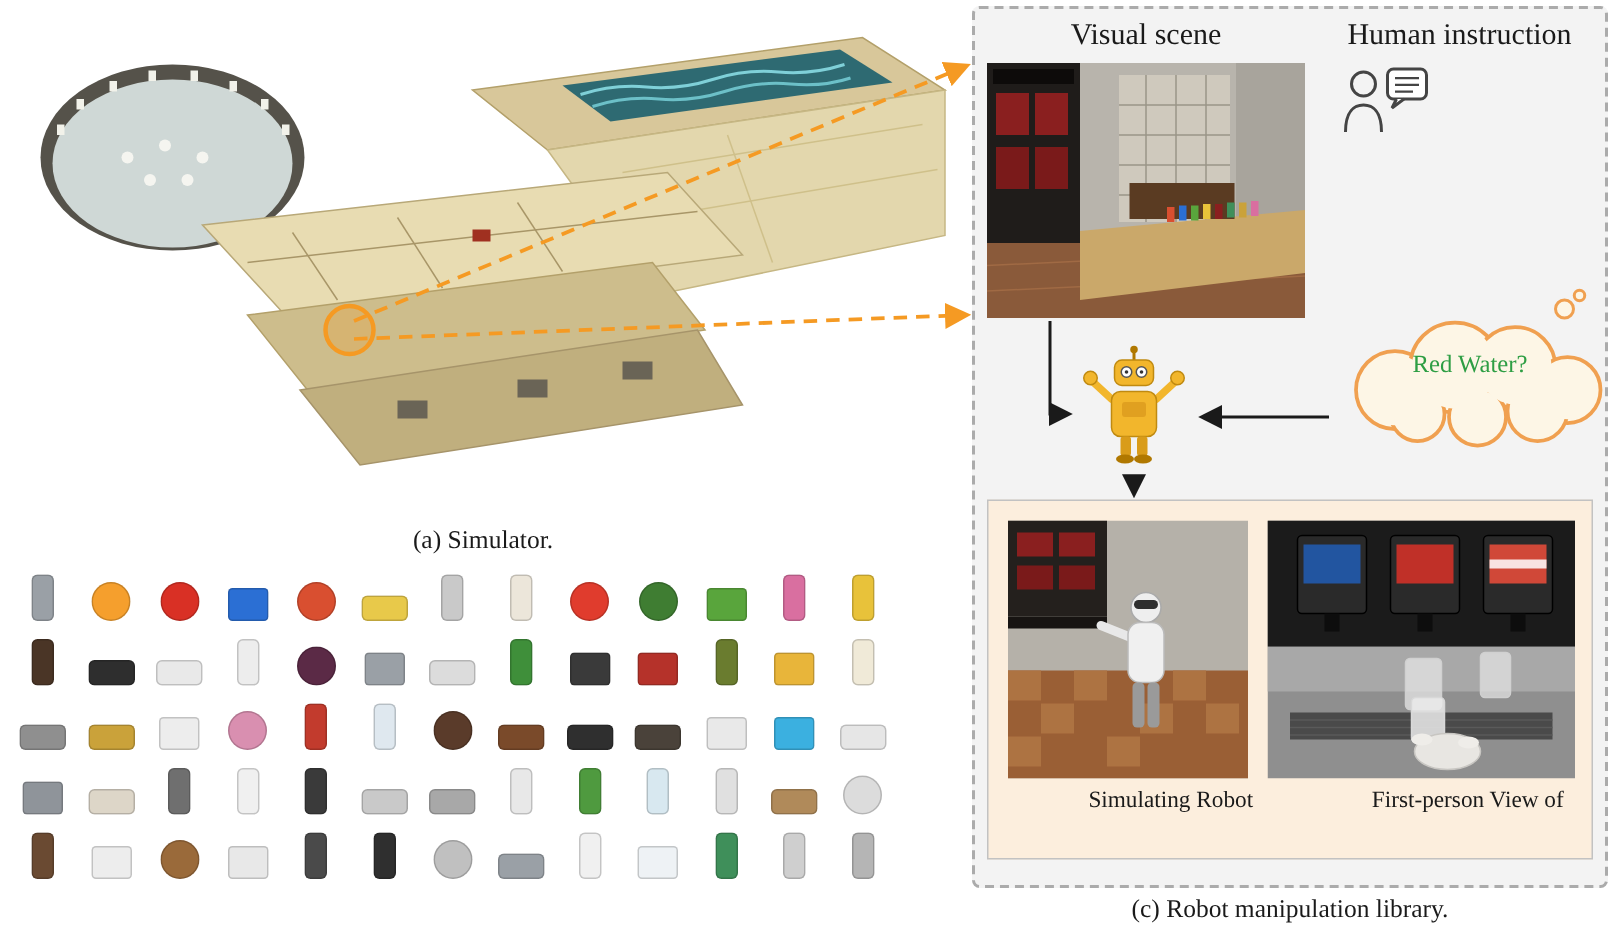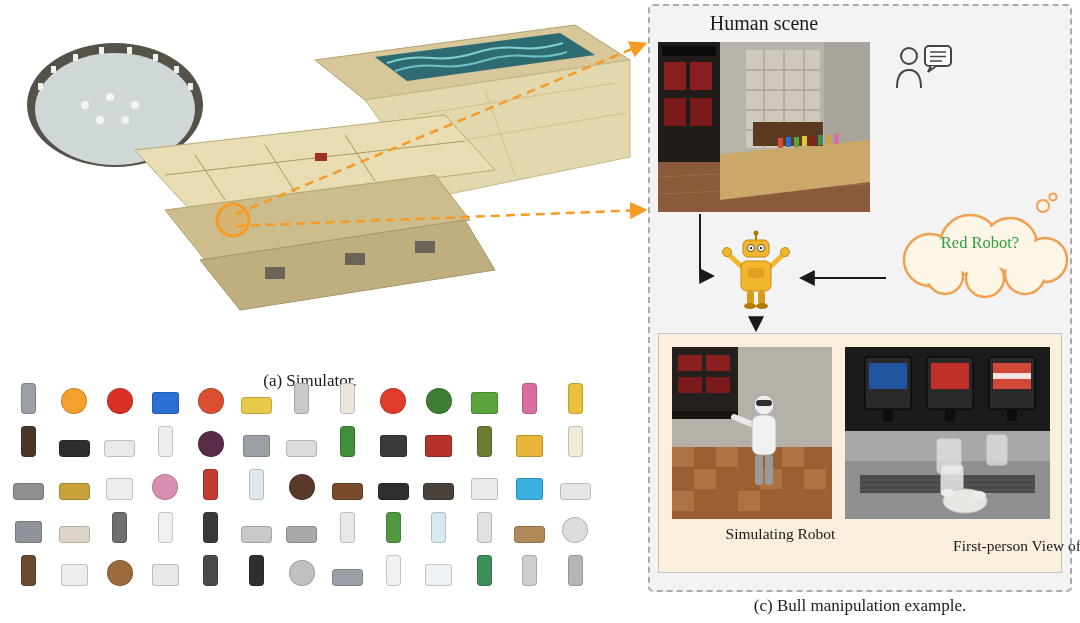"Human scene" div.abs { text: Human -> Visual }
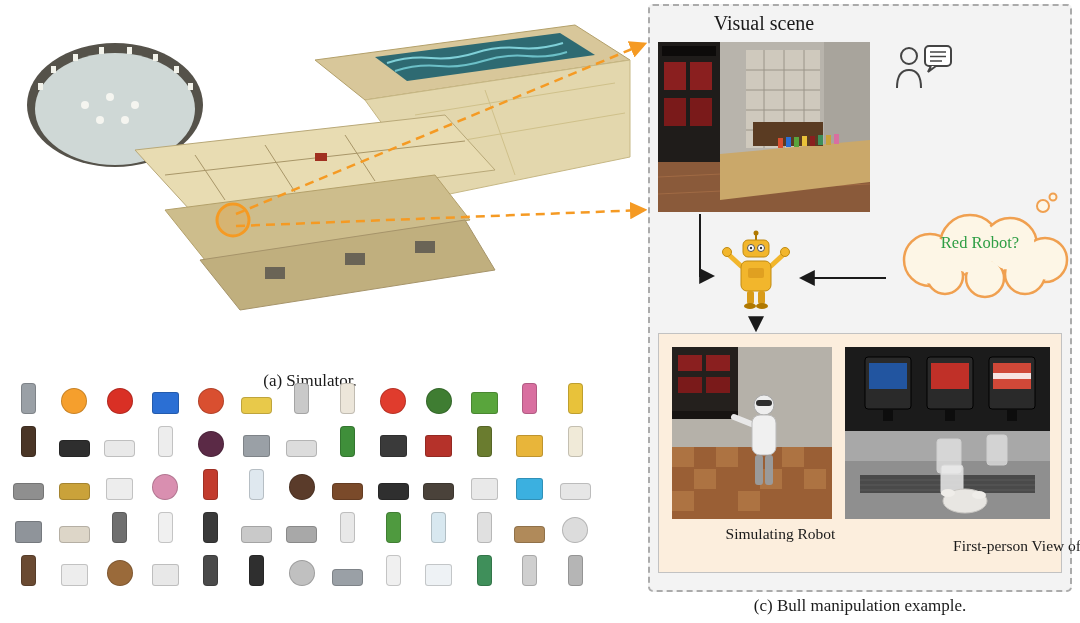"Human instruction" div.abs { html: none -> <div>Human instruction</div> }
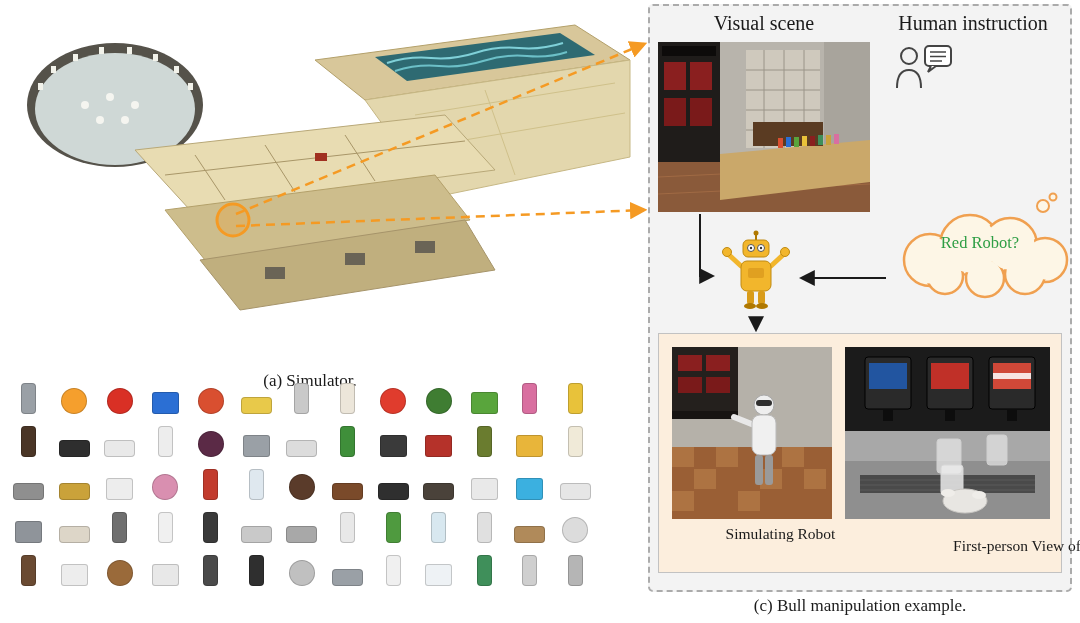"Red Robot?" div { text: Robot -> Water }
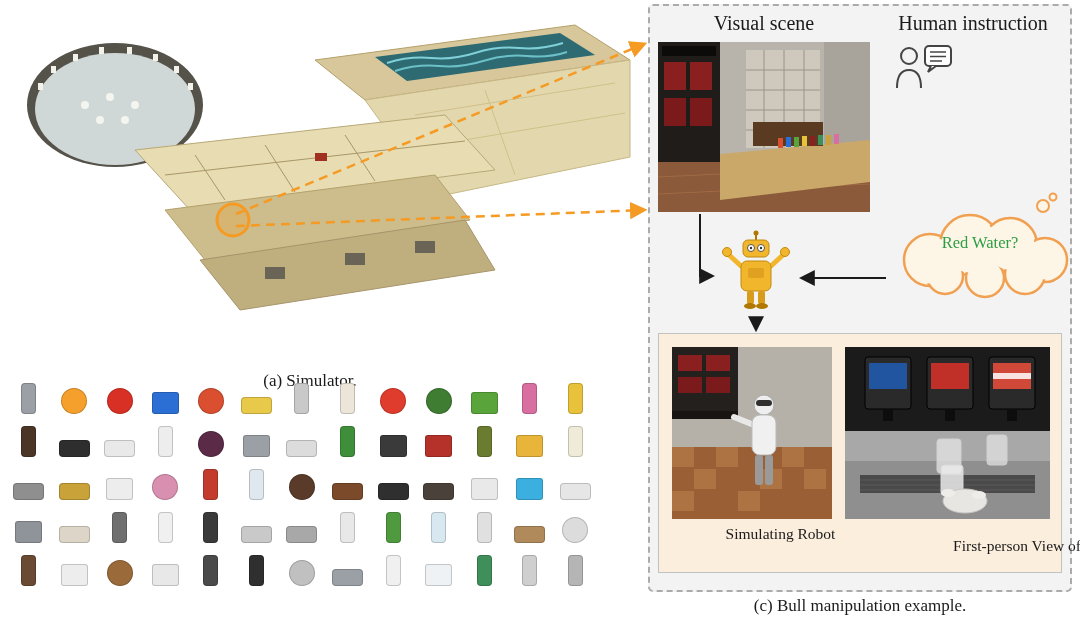"(a) Simulator." div.abs { left: 0 -> 12px; margin-top: 21px -> none }
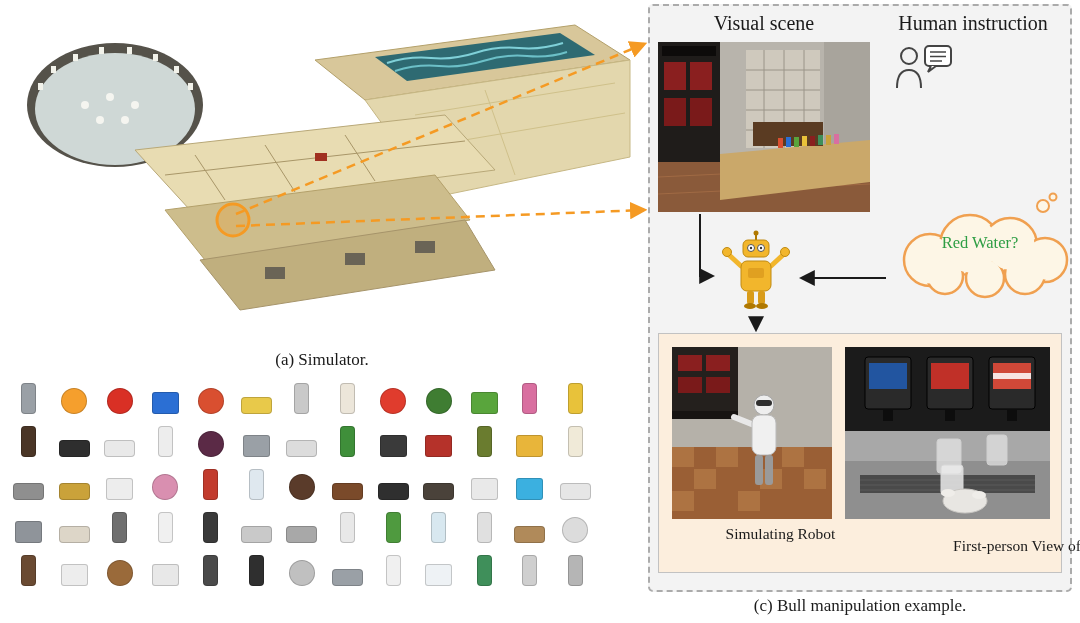"First-person View of" div.abs { text-align: right -> none; top: 536px -> 524px }
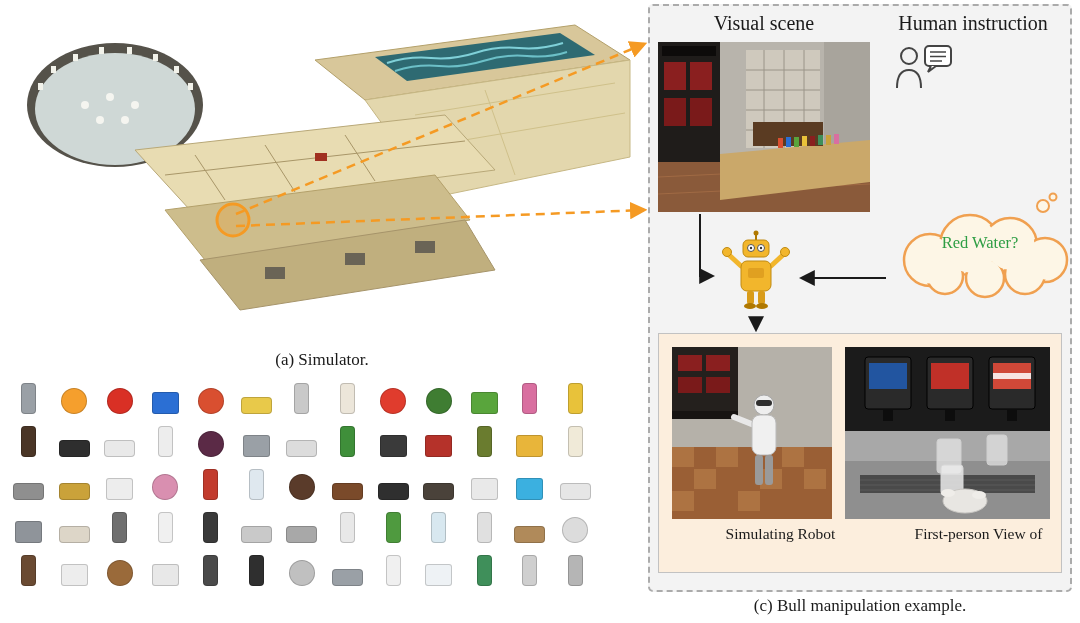"(c) Bull manipulation example." div.abs { text: Bull manipulation example -> Robot manipulation library }
